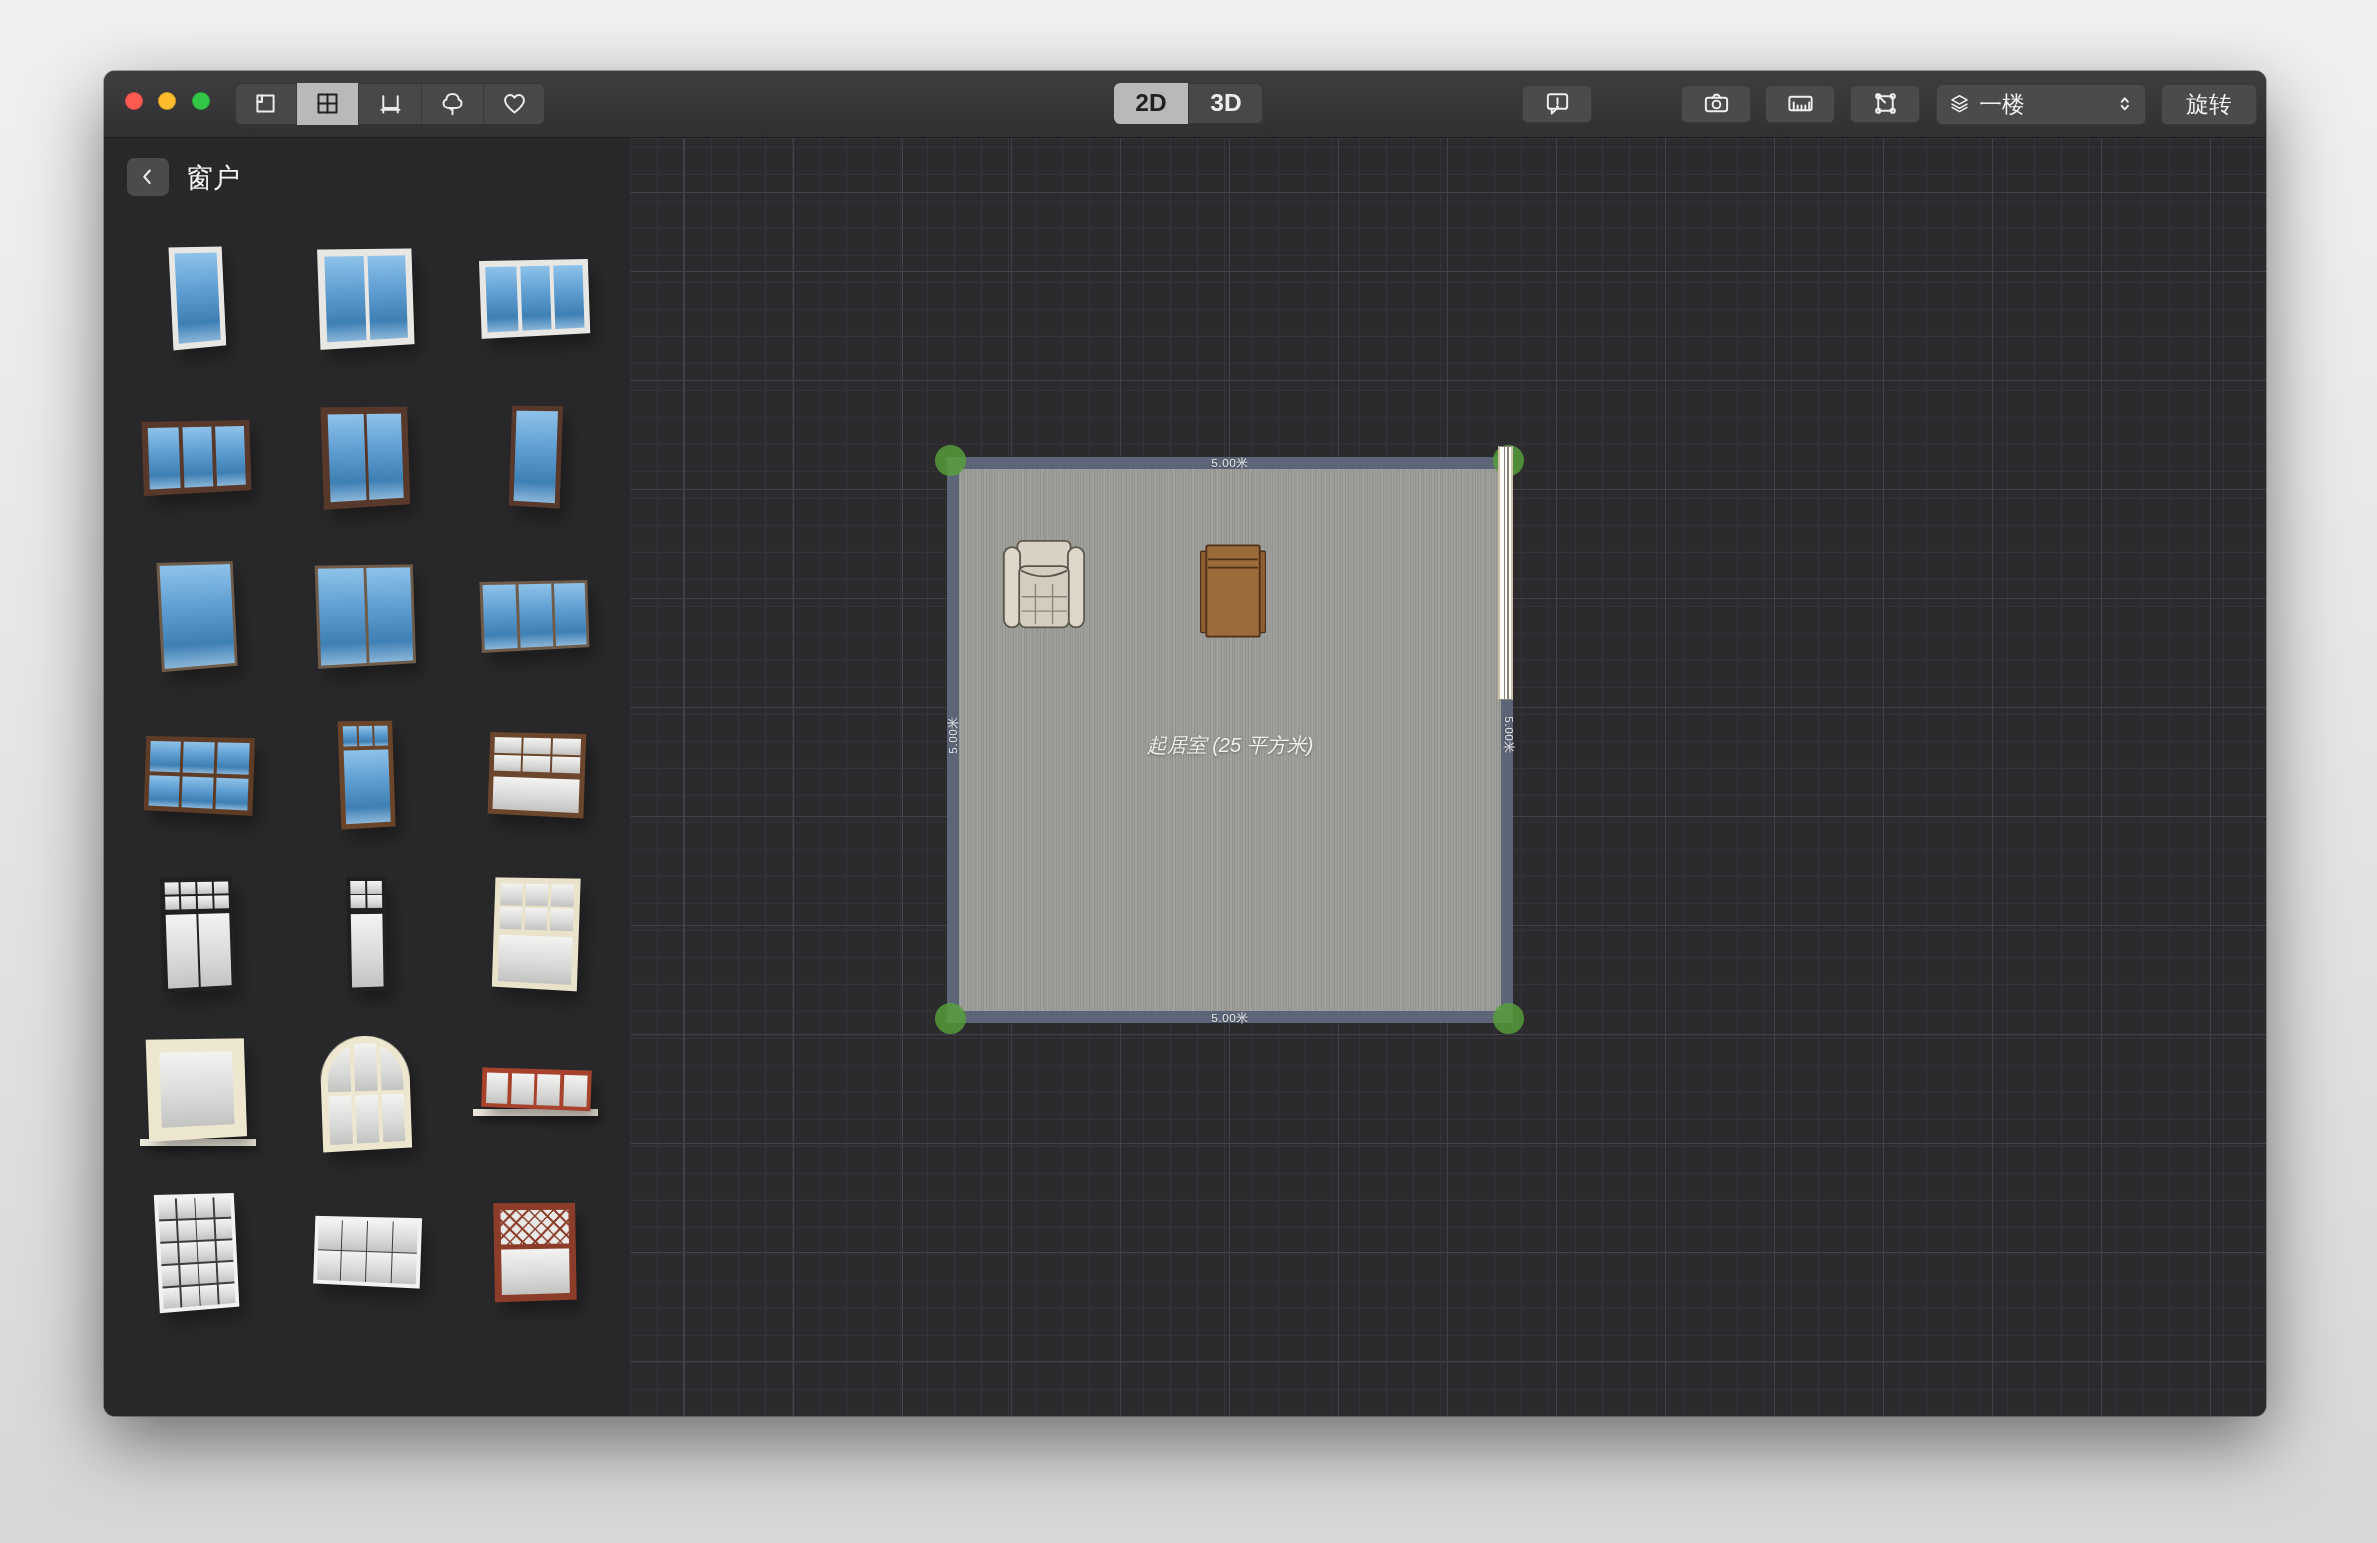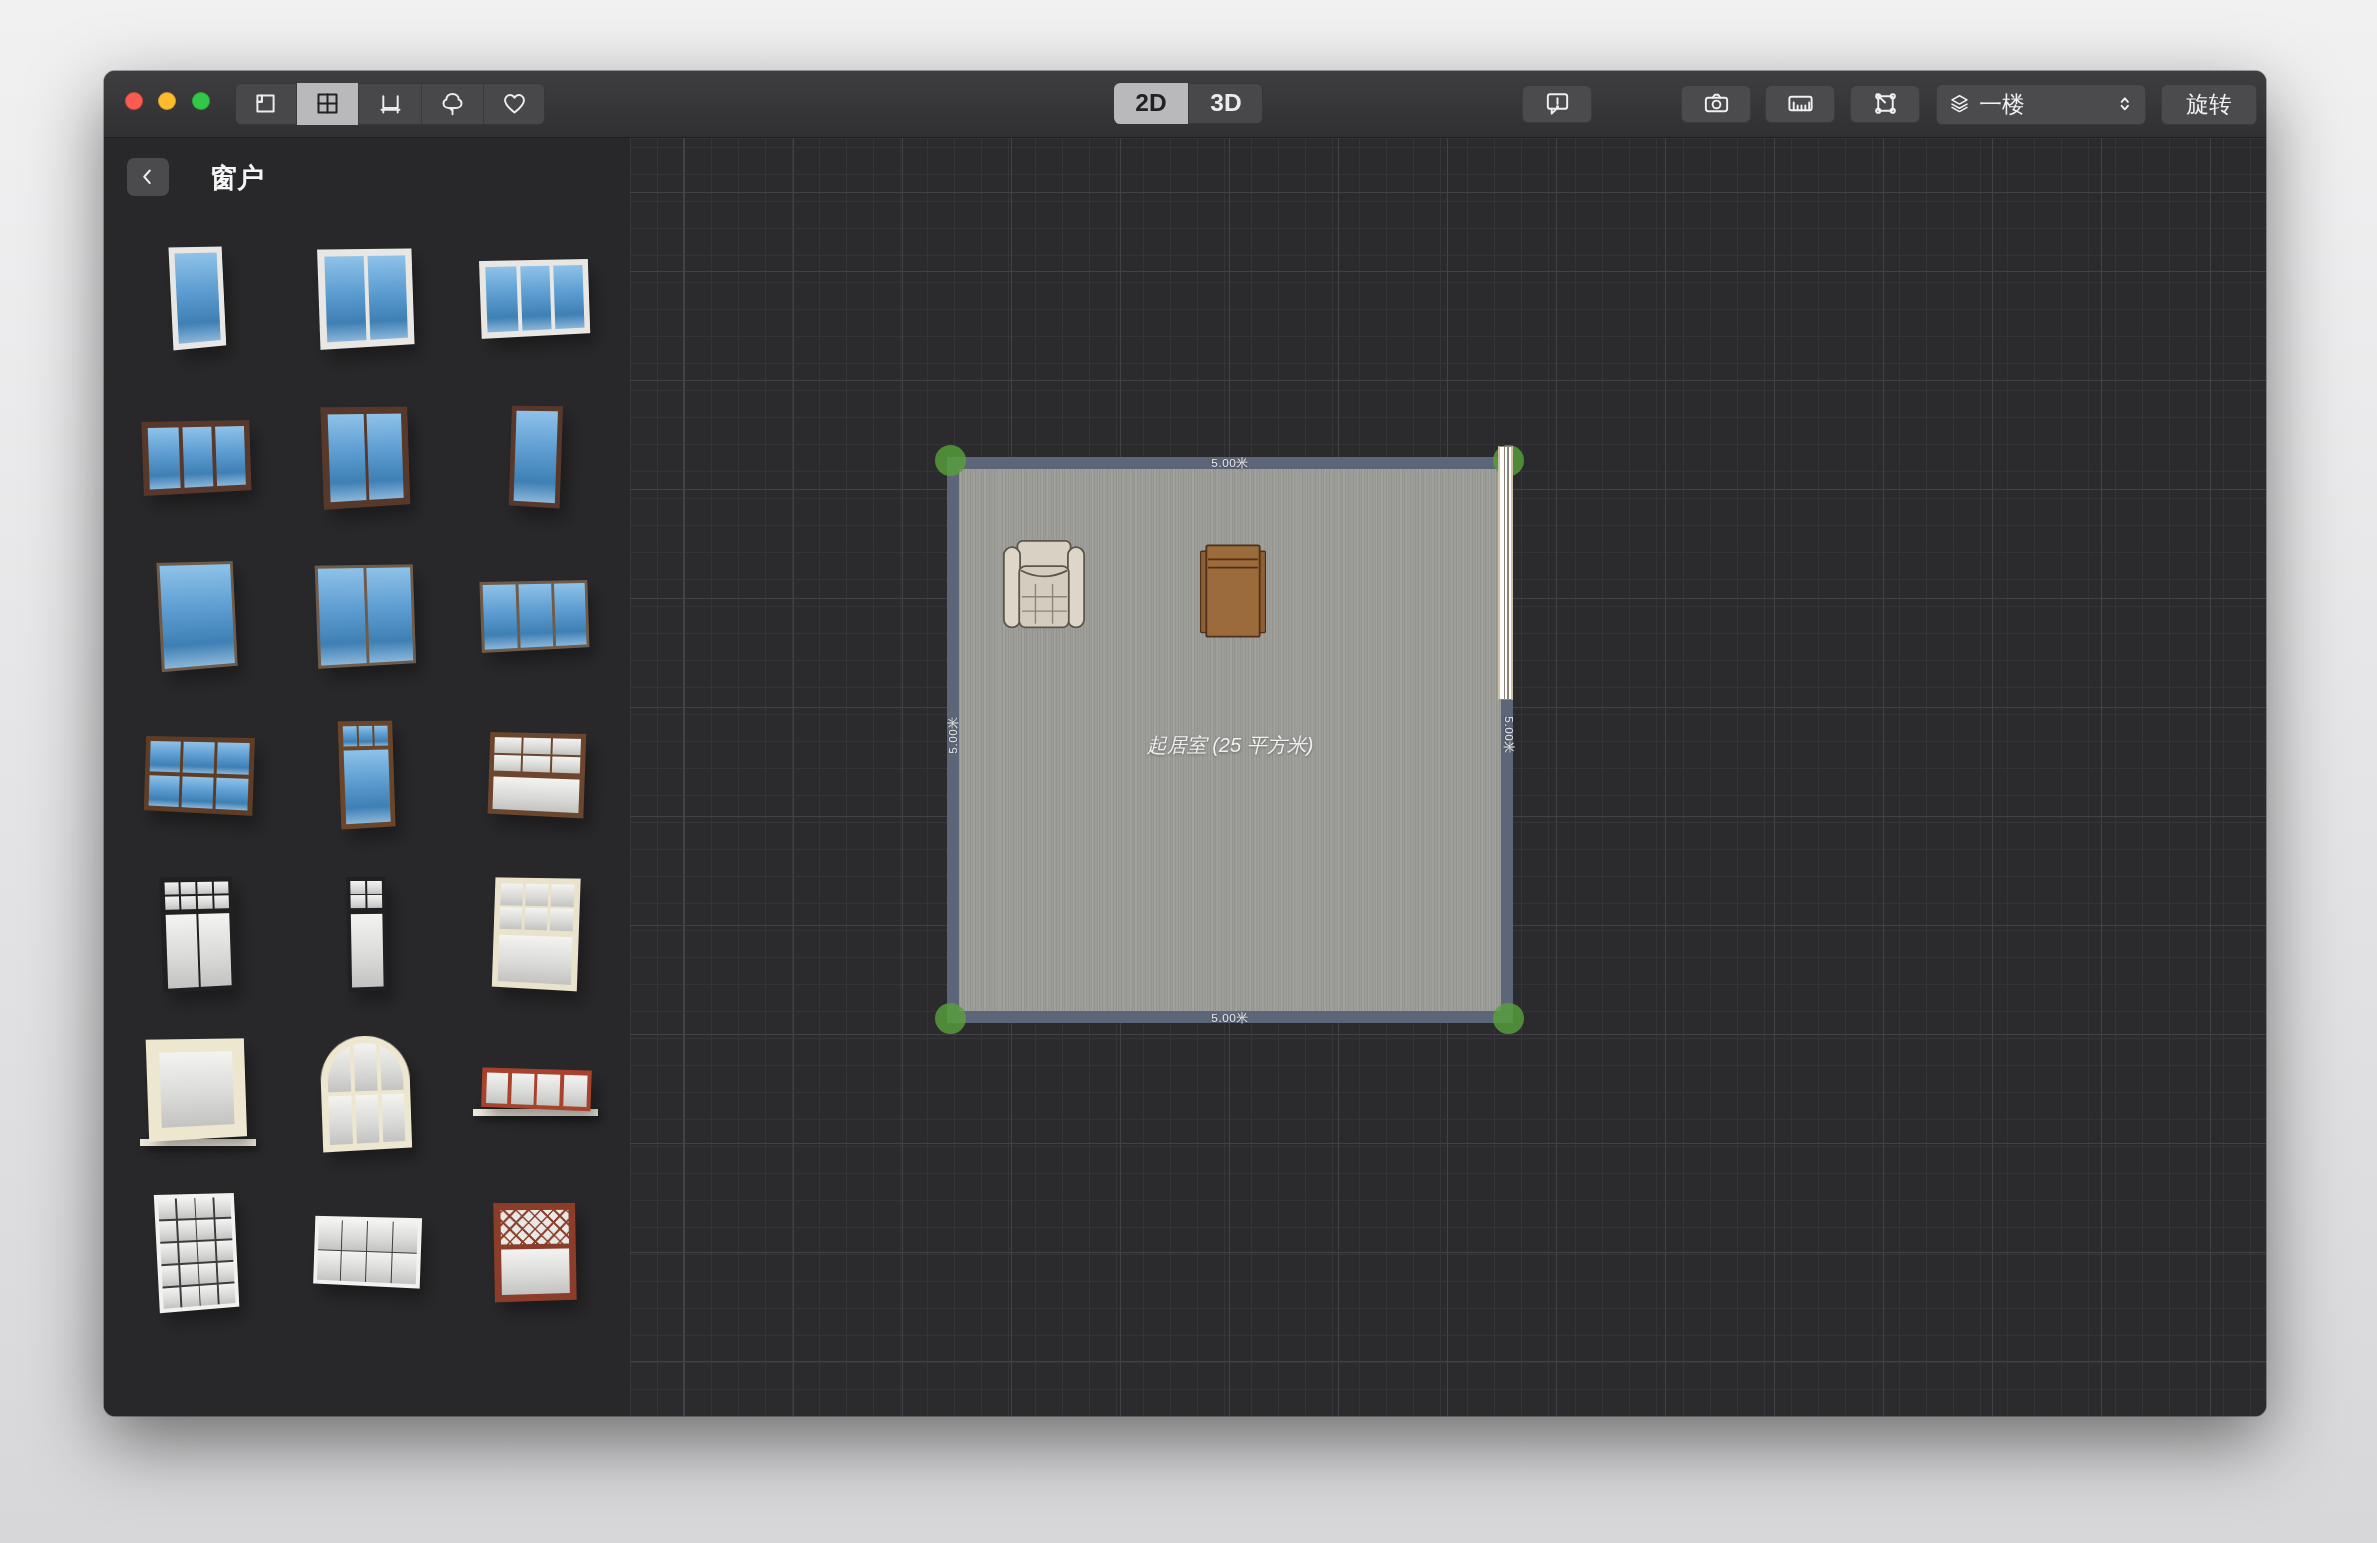"窗户" .sidebar-title { font-weight: bold -> normal; margin-left: 24px -> none }
